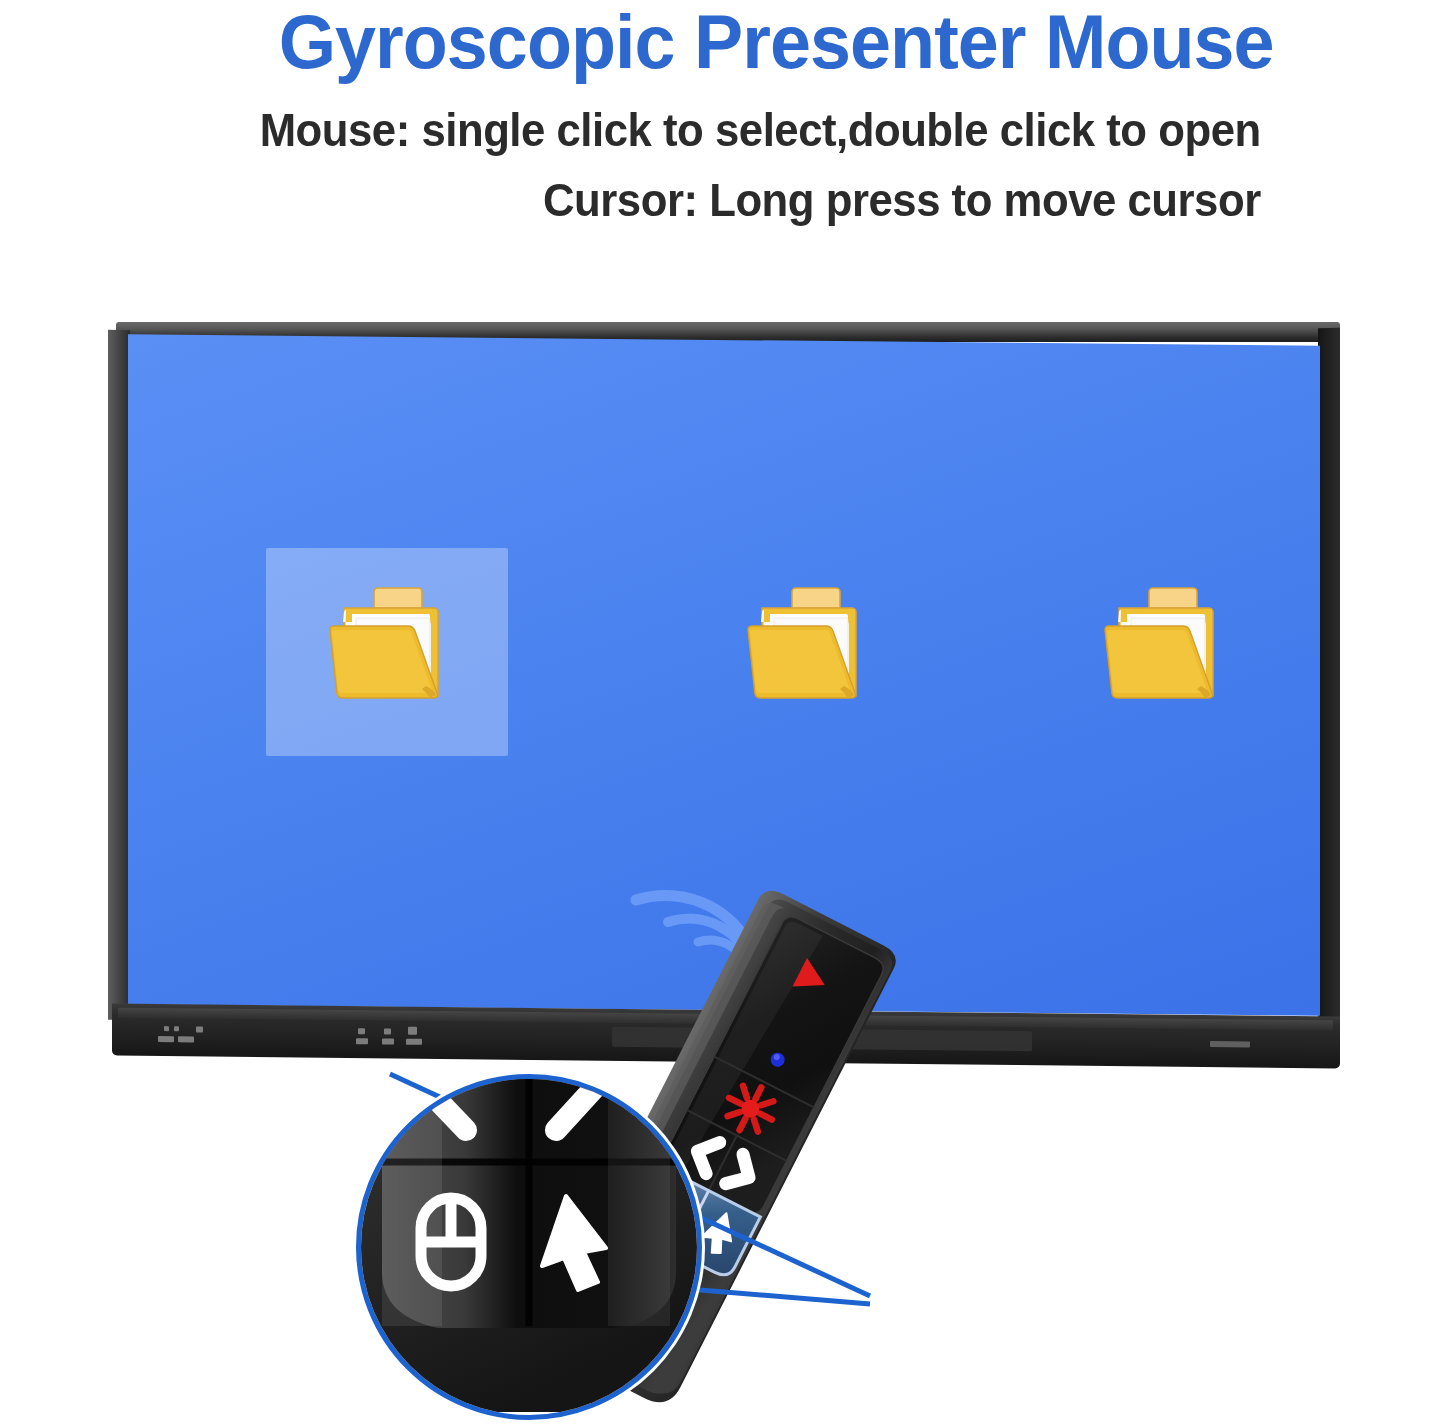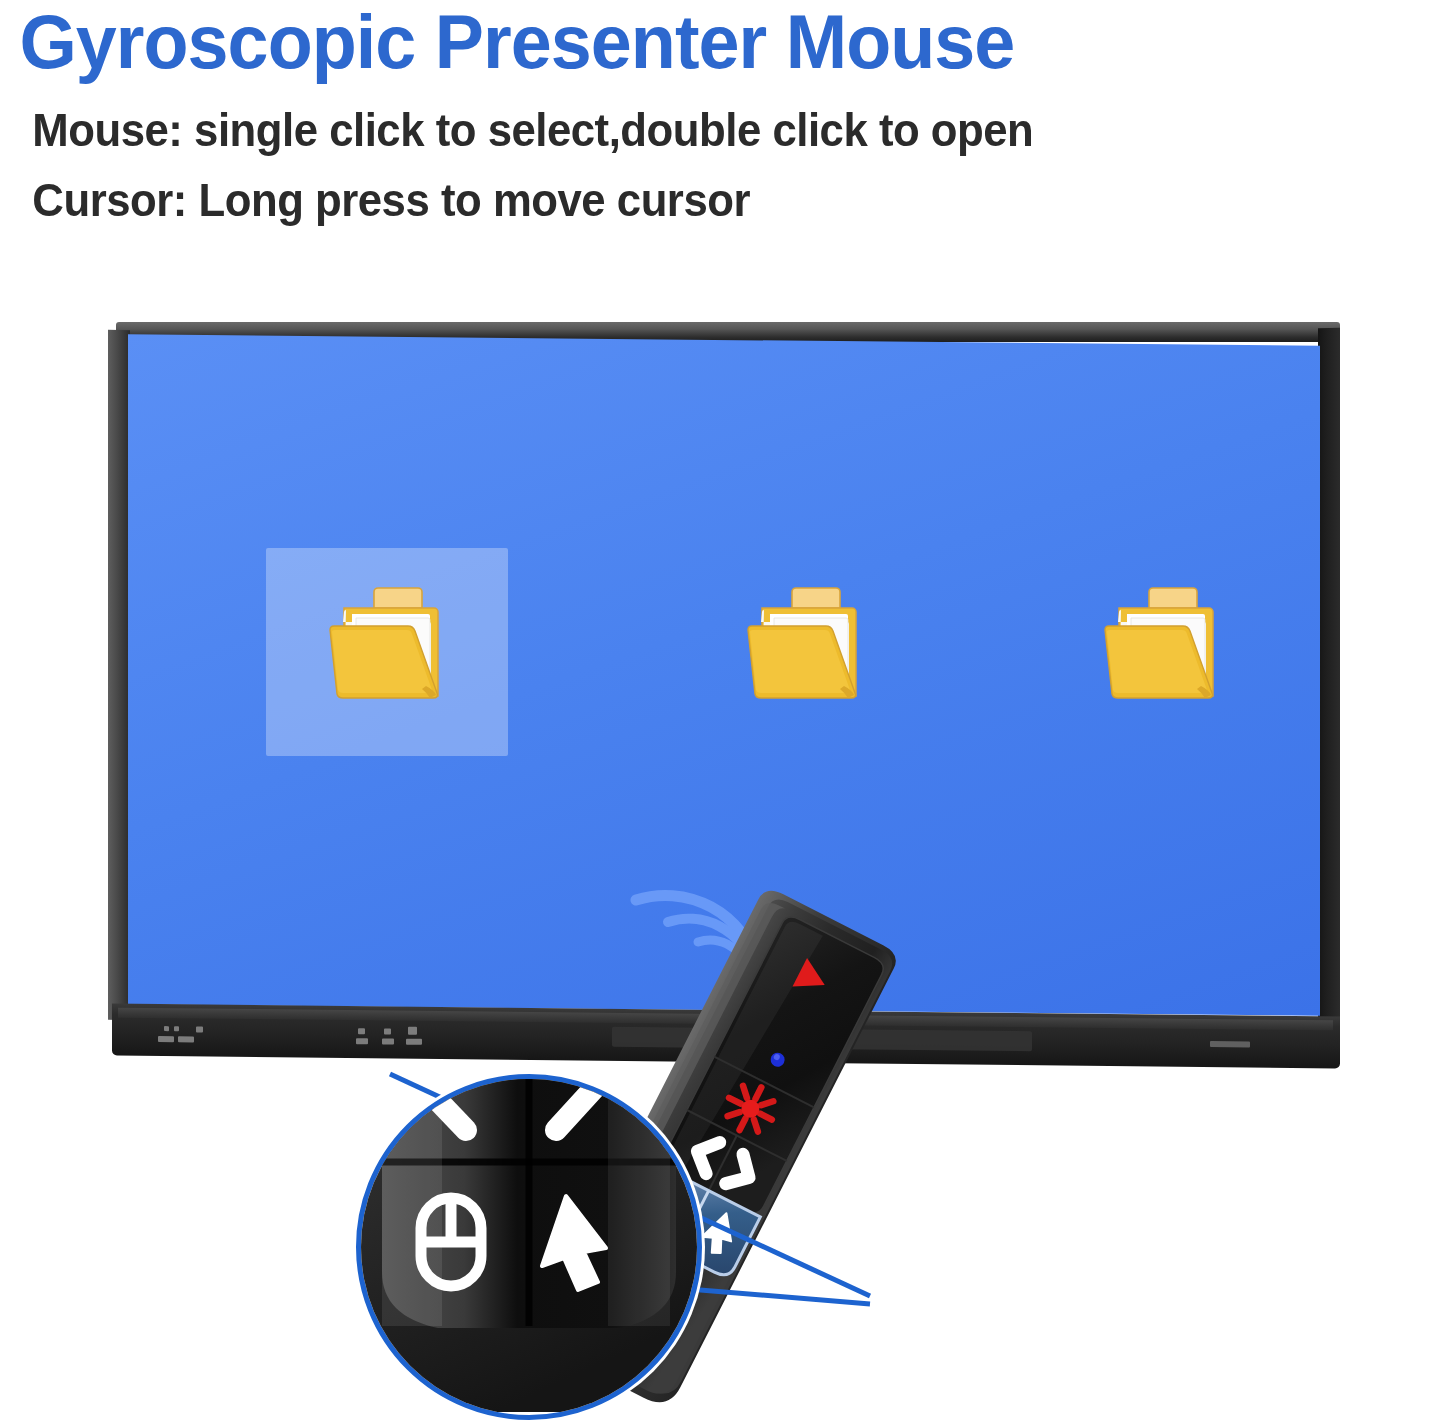"Gyroscopic Presenter Mouse" #header { text-align: left -> right }
